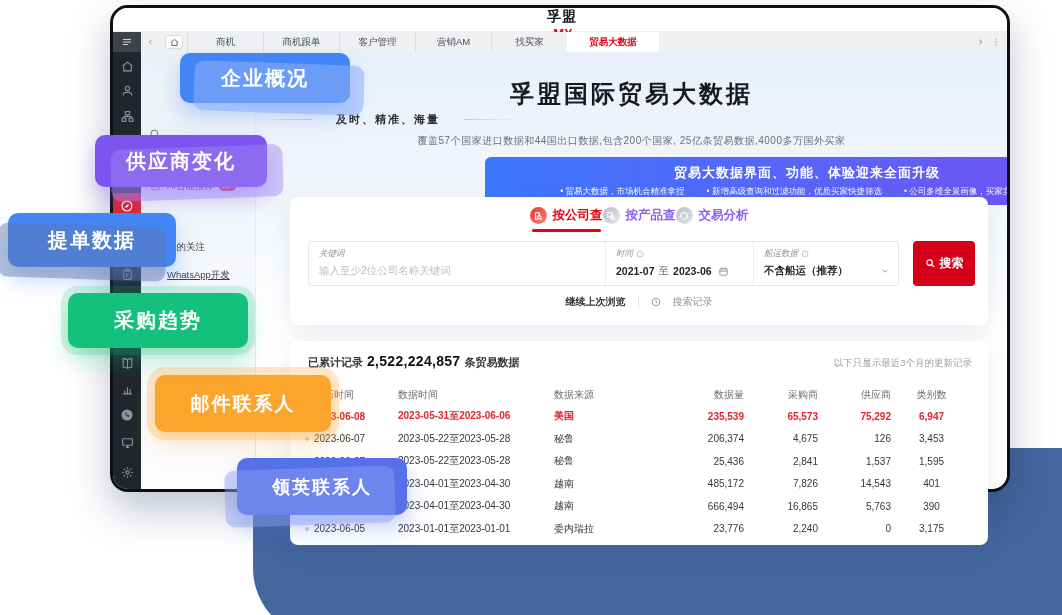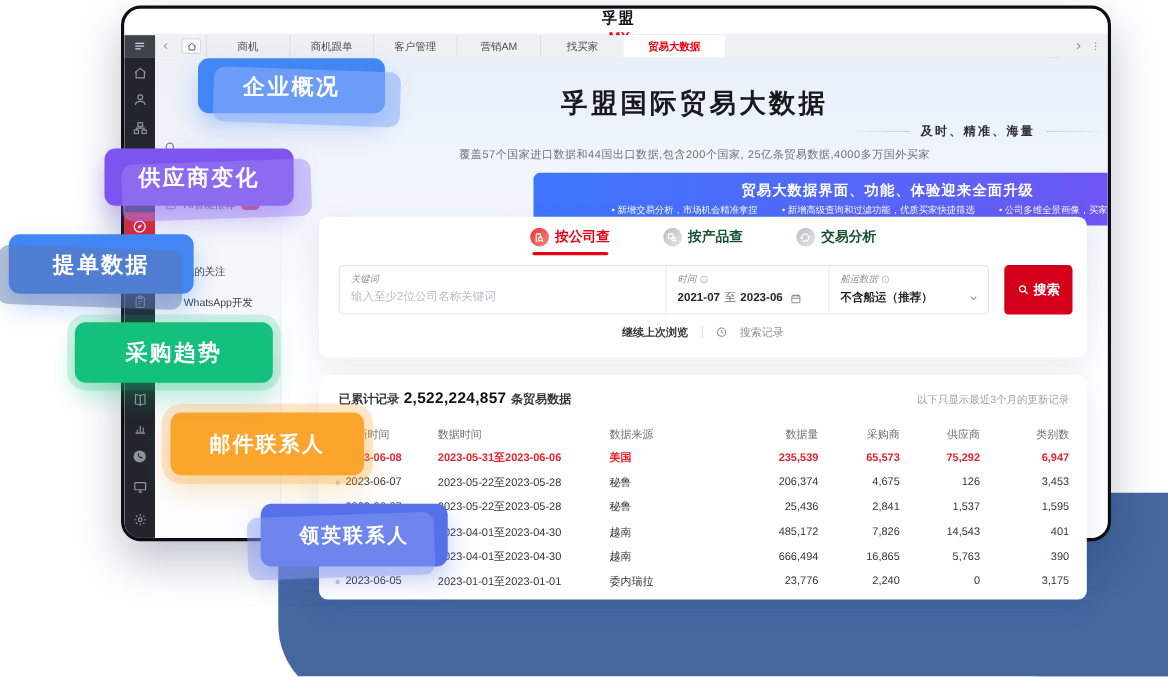"及时、精准、海量" .hero-sub { gap: 10px -> 24px; justify-content: flex-end -> flex-start }
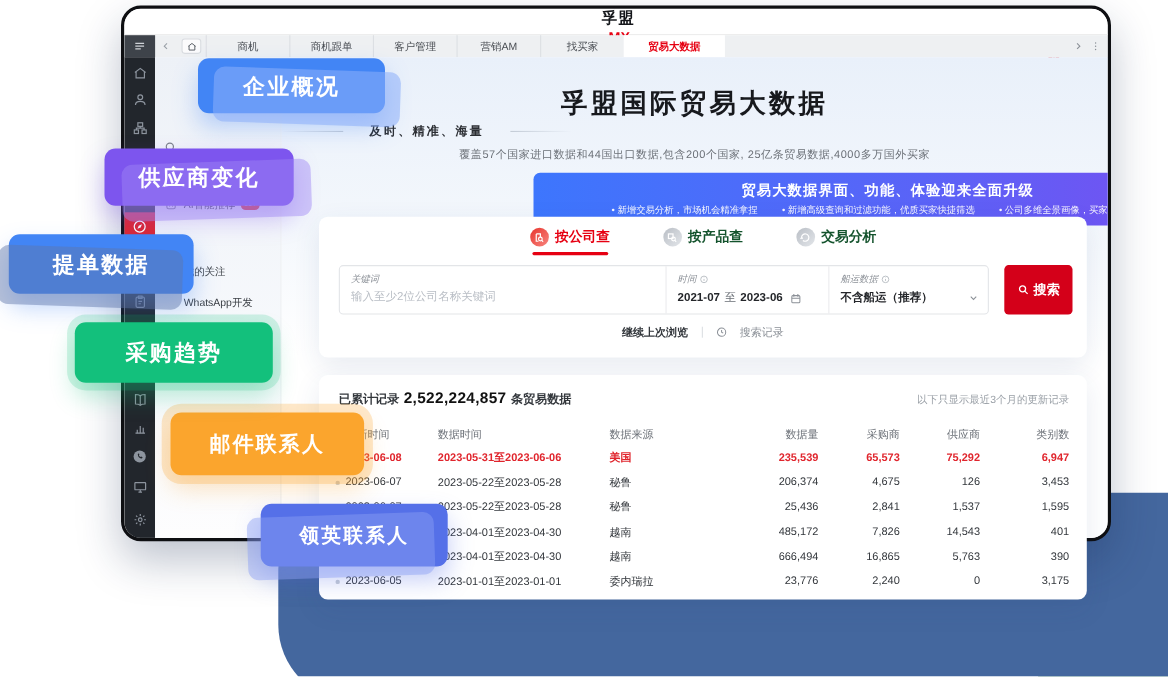"新增交易分析，市场机会精准拿捏" span { text: 新增交易分析 -> 贸易大数据 }
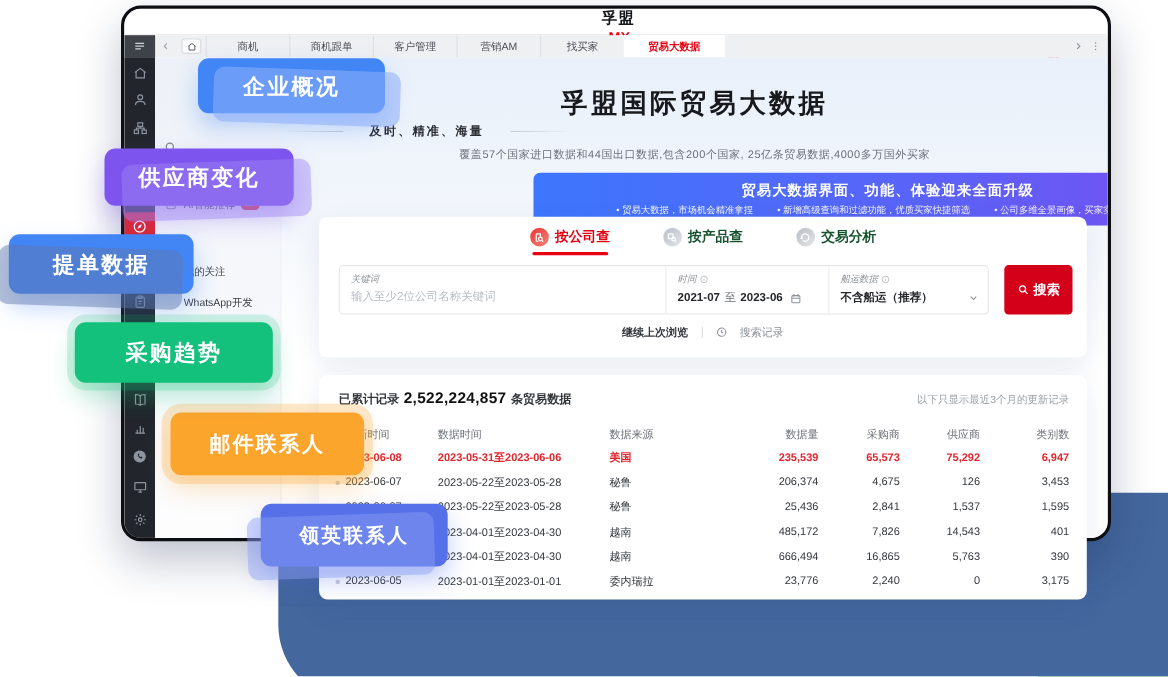"按公司查" .stabs { gap: 48px -> none }
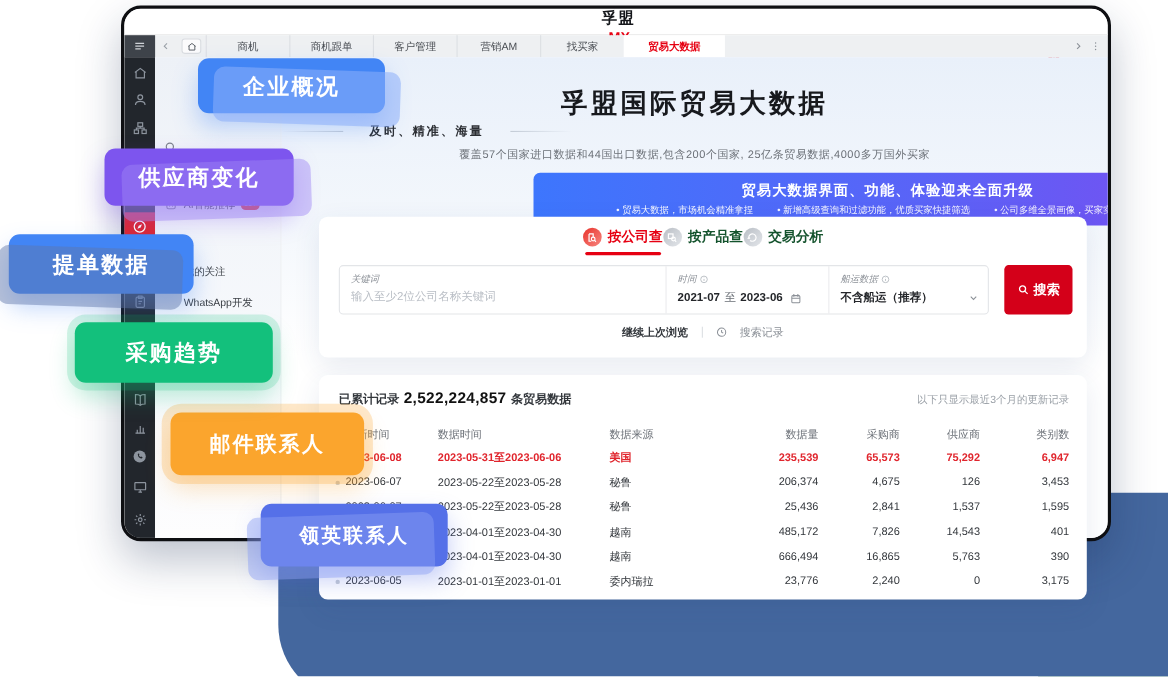"按产品查" .stab { color: #14532d -> #8b5cf6 }
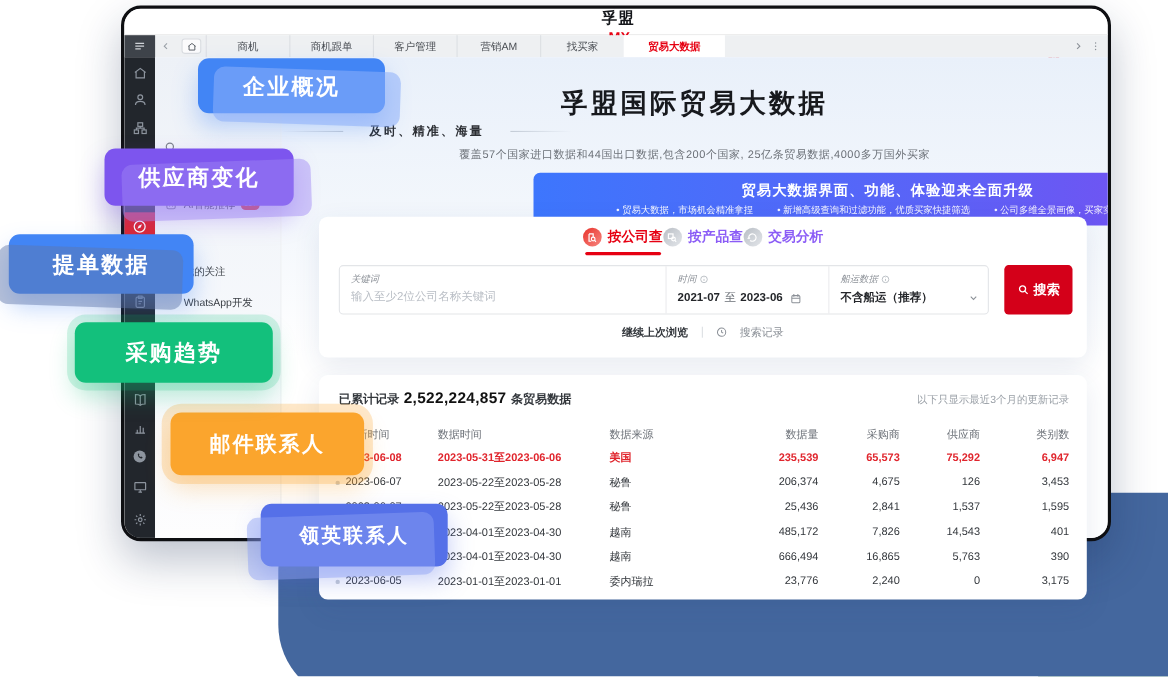"WhatsApp开发" div.sb-row { text-decoration: none -> underline }
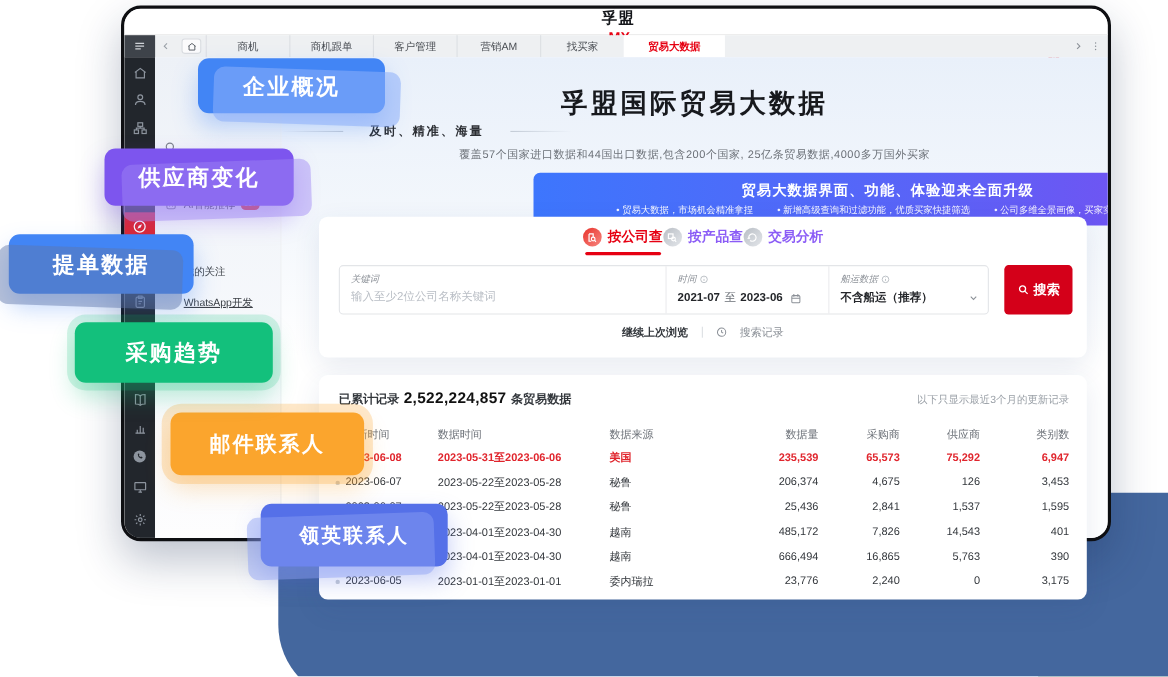"类别数" .c-cat { text-align: right -> center }
